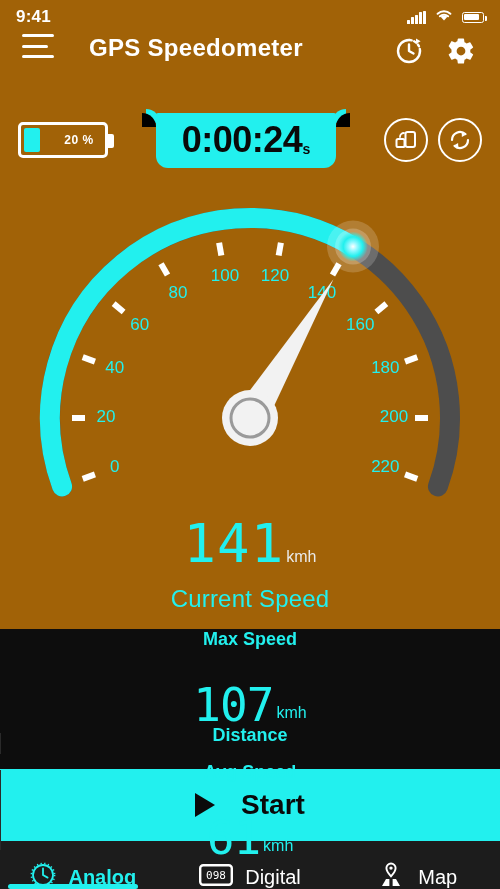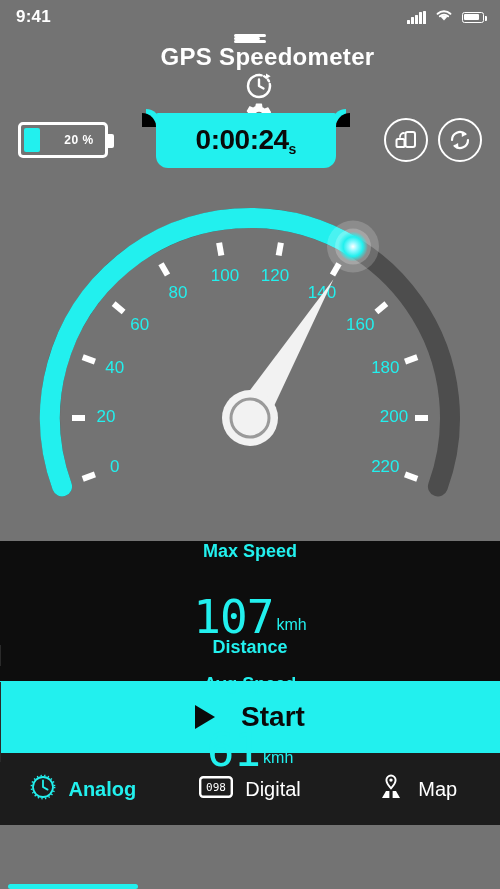"9:41" .phone { background: #737373 -> #a16207 }
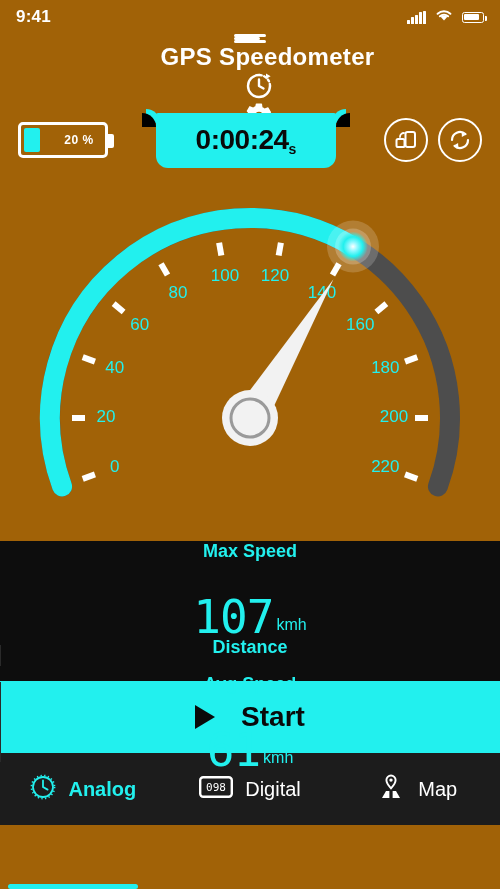"GPS Speedometer" .appbar { align-items: center -> none; flex-direction: column -> none }
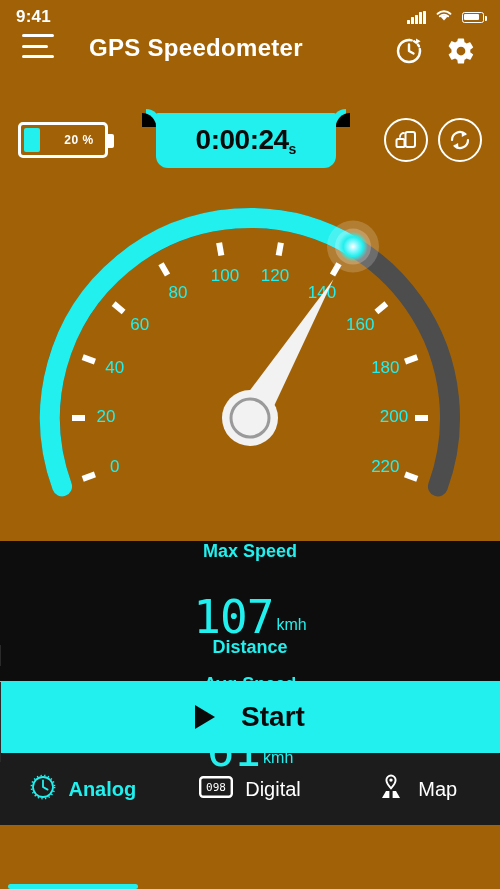"0:00:24" .timer-txt { font-size: 28px -> 36px }
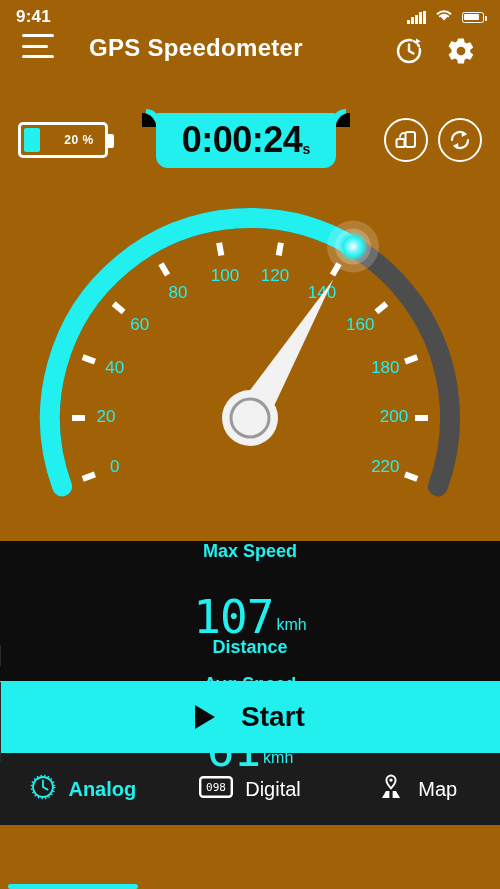"141kmh" div.cur-speed { html: none -> <div> <span>141</span><span>kmh</span> <div>Current Speed</div> </div> }
